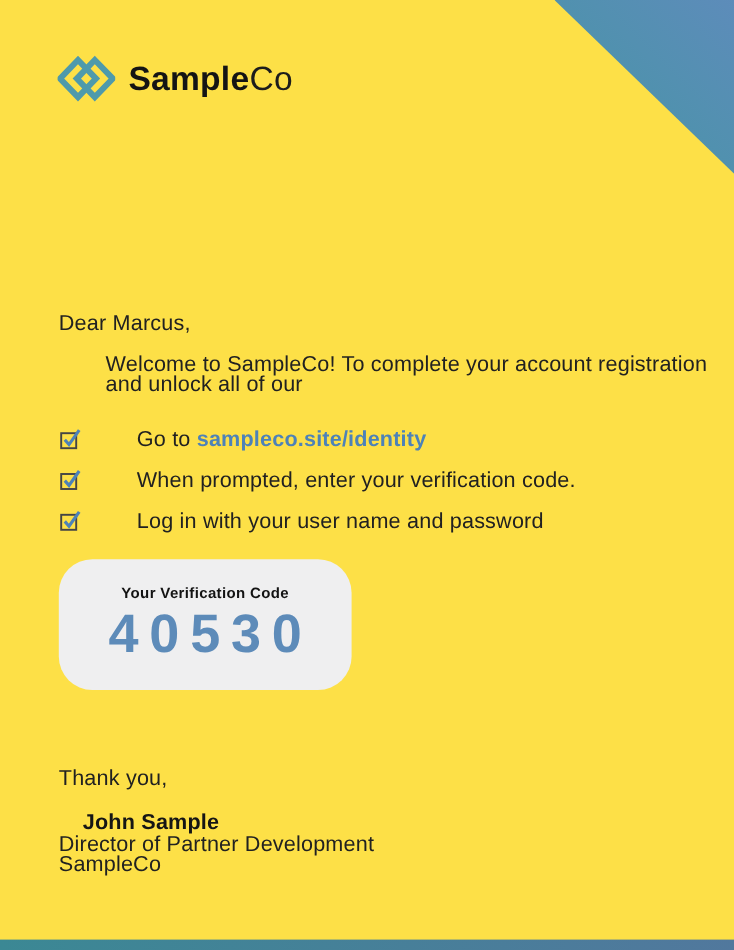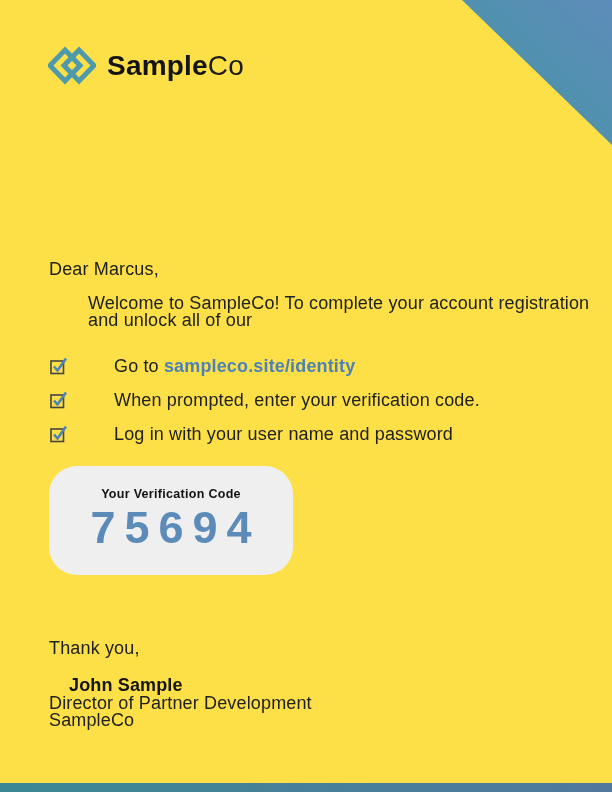"75694" div.code-value { text: 75694 -> 40530 }
